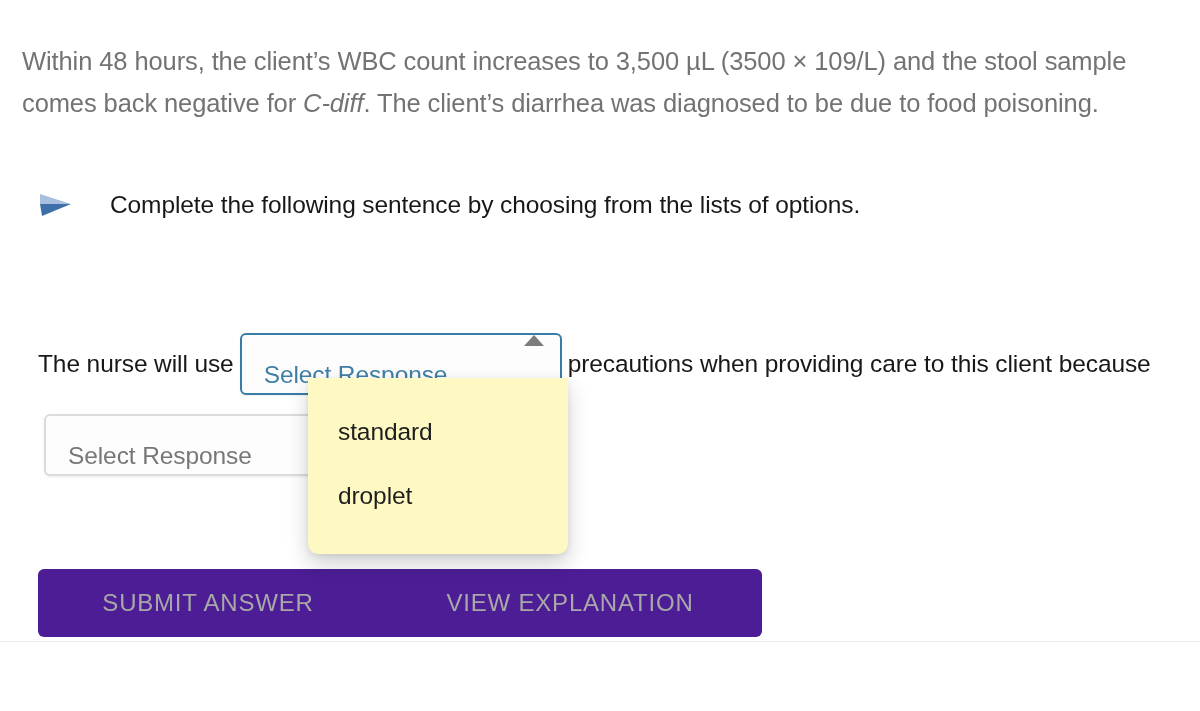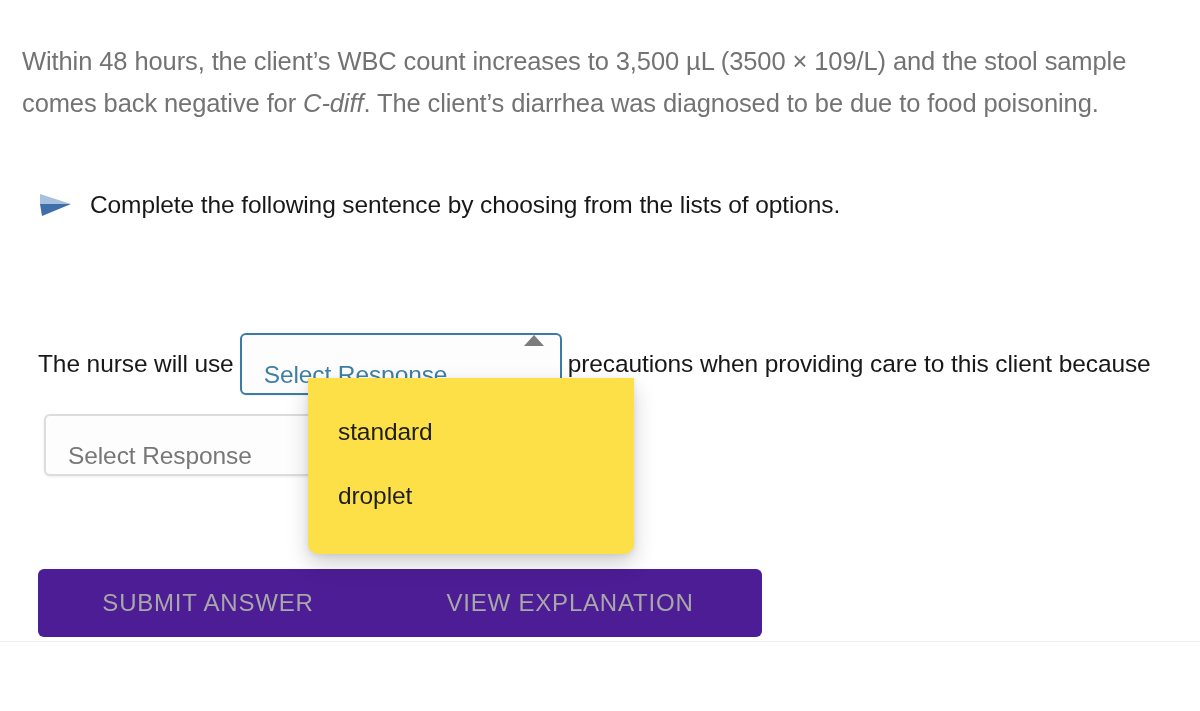"Complete the following sentence by" .instruction { gap: 16px -> 36px }
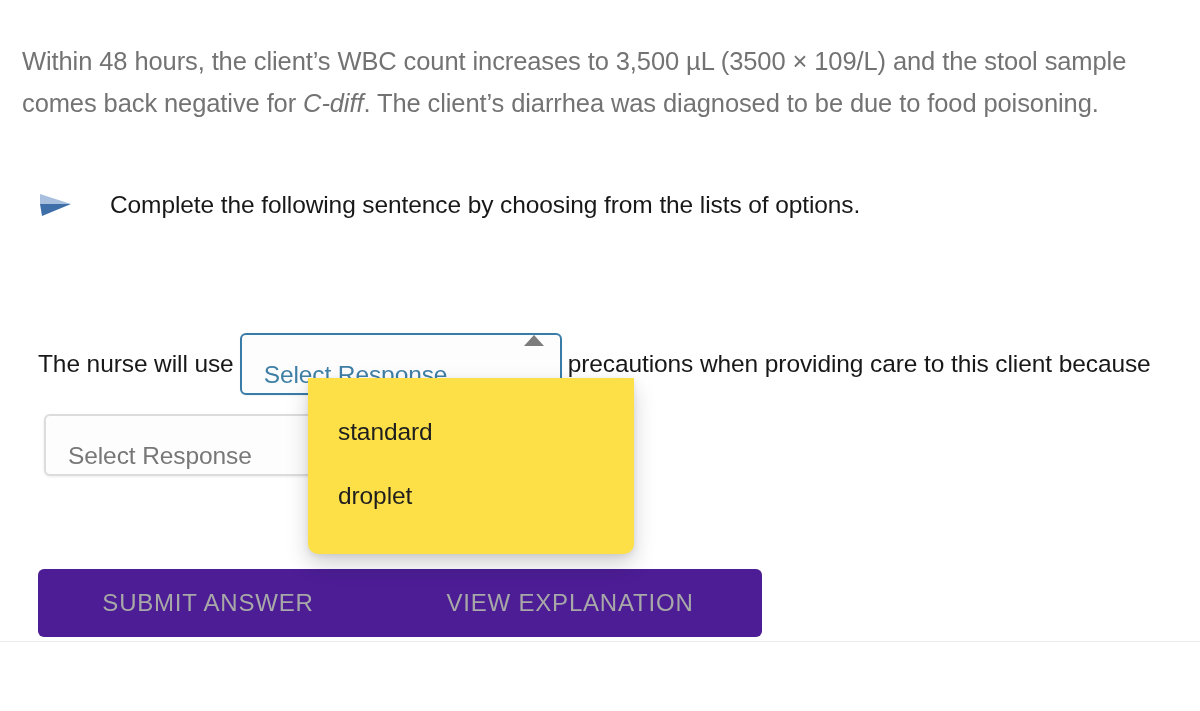"standard" .options-menu { background: #fde047 -> #fef9c3; width: 326px -> 260px }
